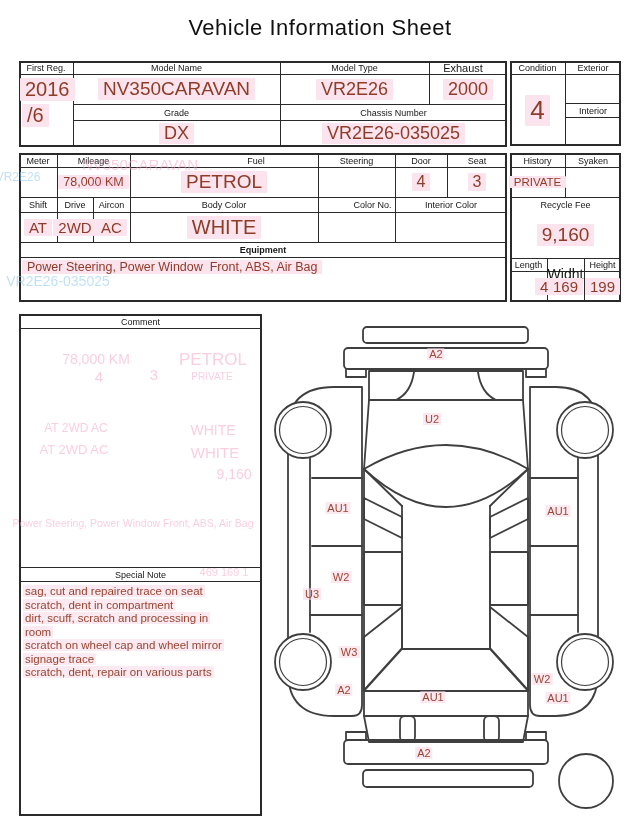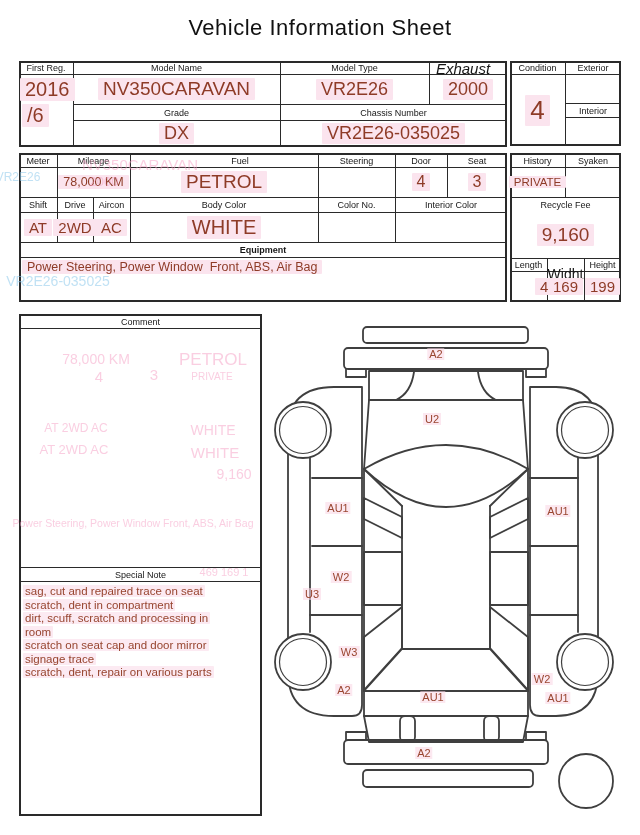"Exhaust" div.hdr { font-size: 15px -> 11px; font-style: italic -> none }
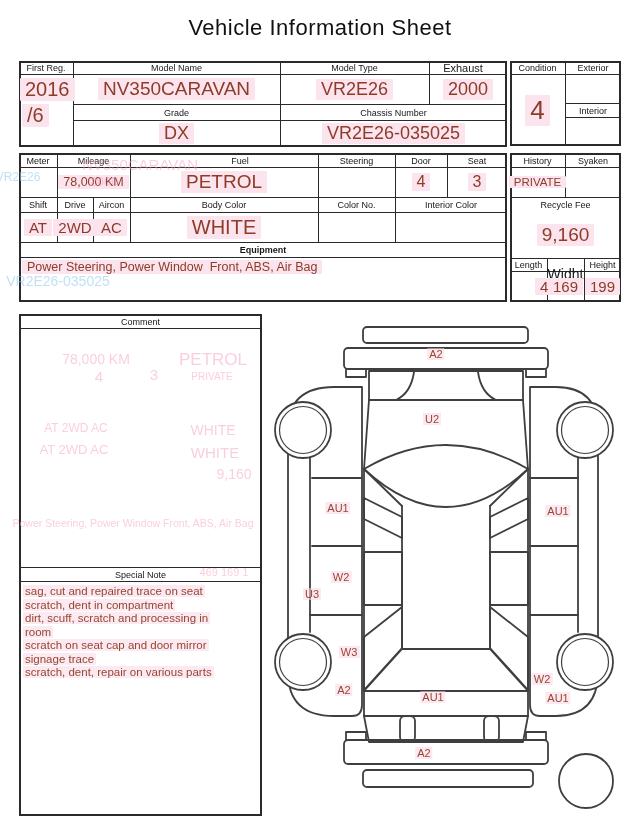"Fuel" div.hdr { left: 146px -> 130px; padding-left: none -> 32px }
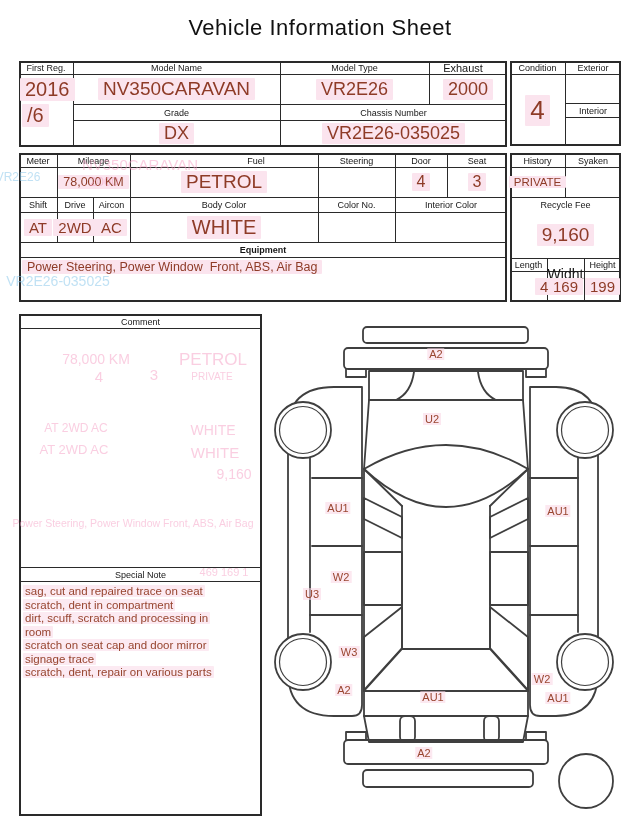"Color No." div.hdr { padding-left: none -> 16px }
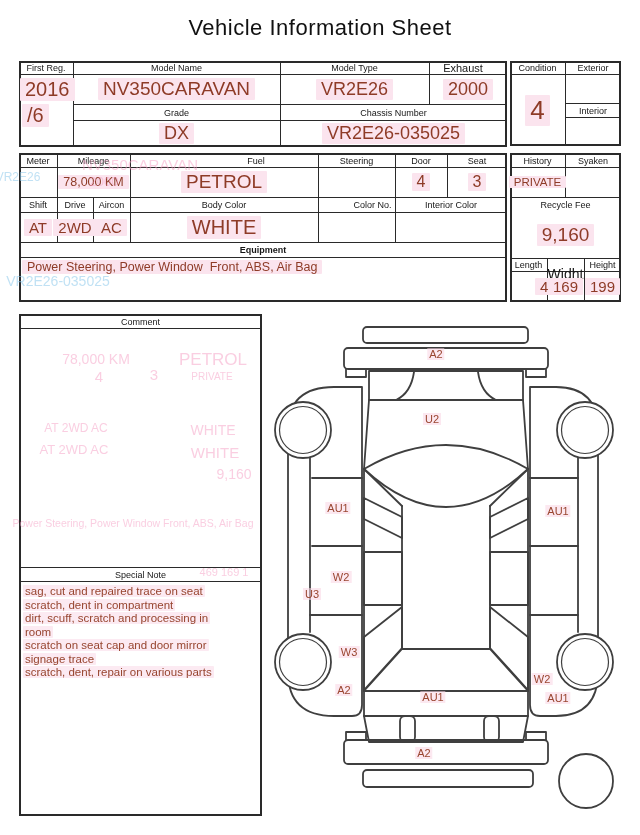"scratch on seat cap and" span.hl { text: seat cap and door -> wheel cap and wheel }
